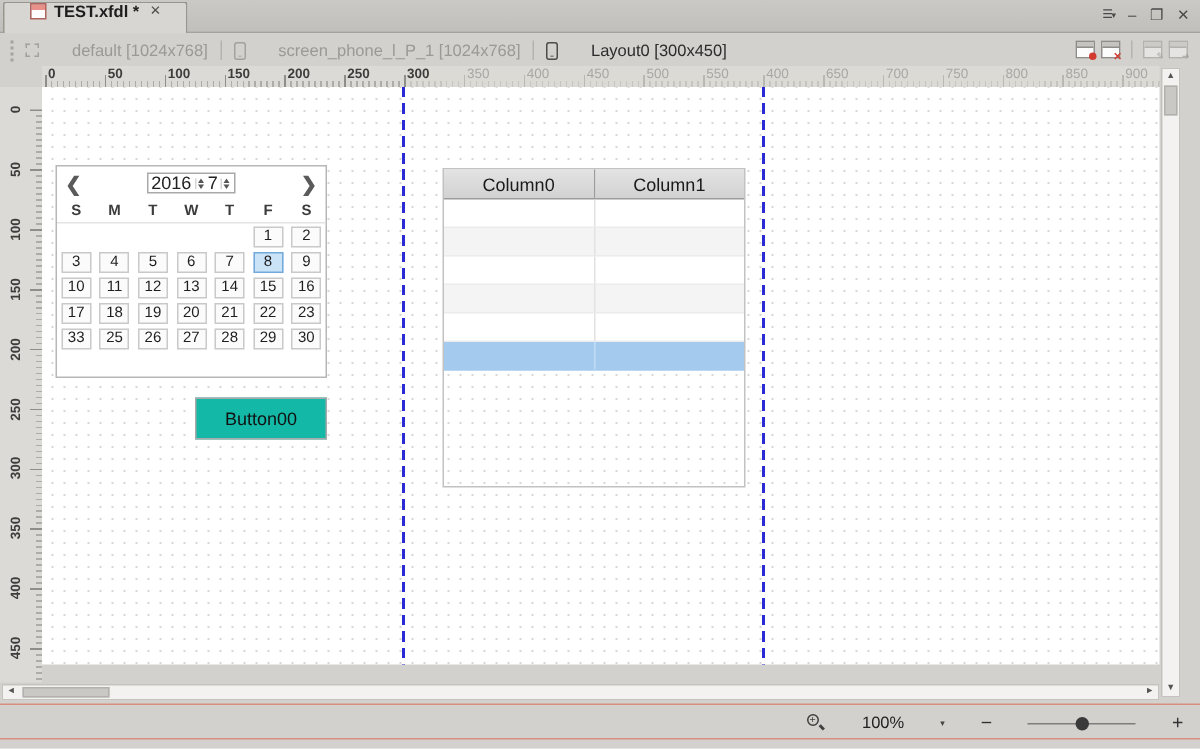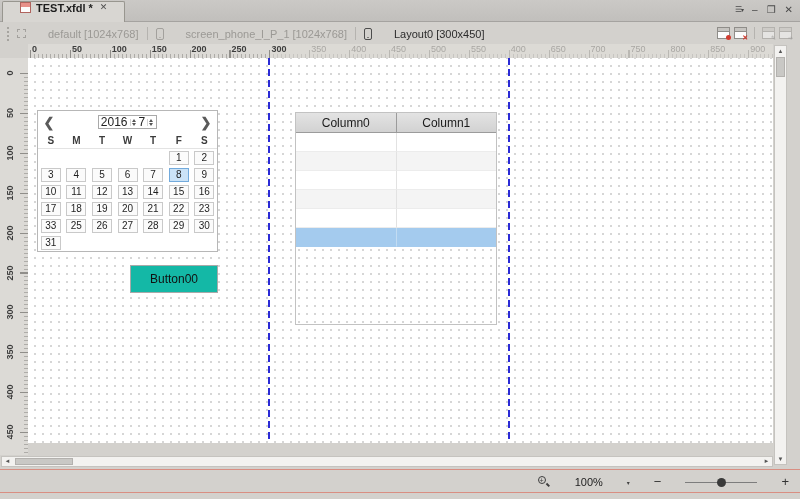"31" div.cal-row { html: <div> <span> <span>31</span> </span> <span></span> <span></span> <span></span> <span></span> <span></span> <span></span> </div> -> none }
